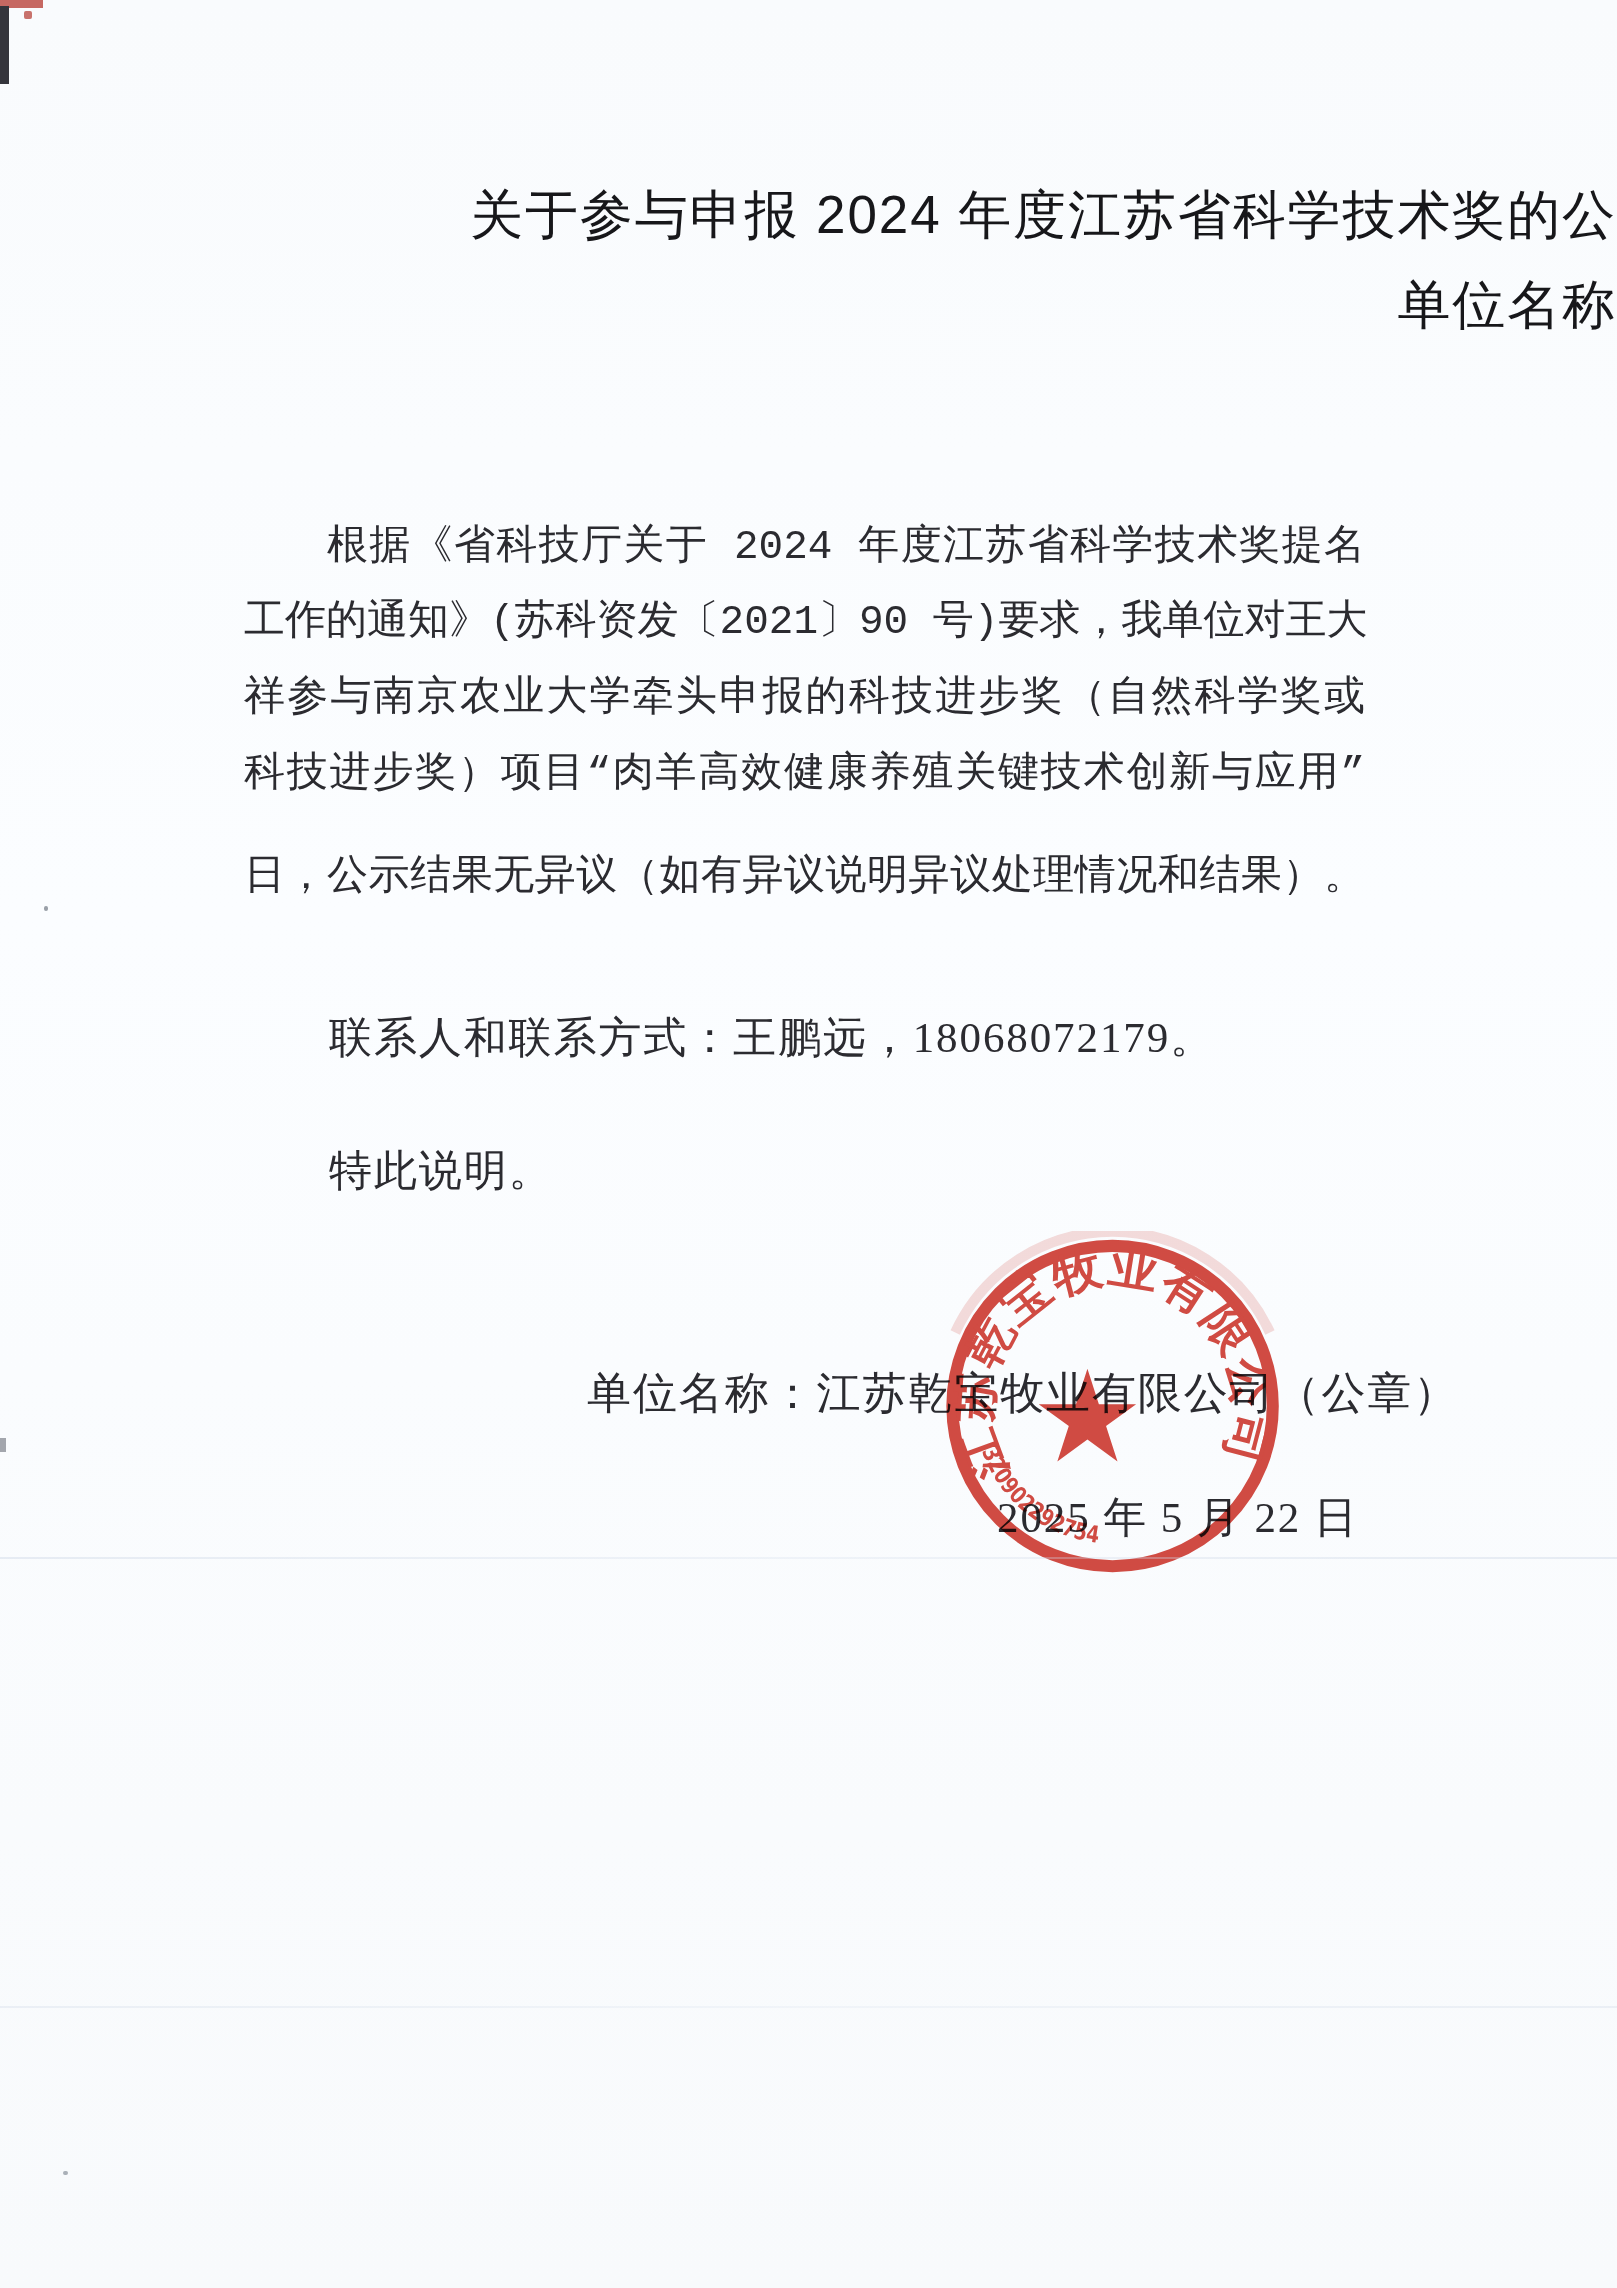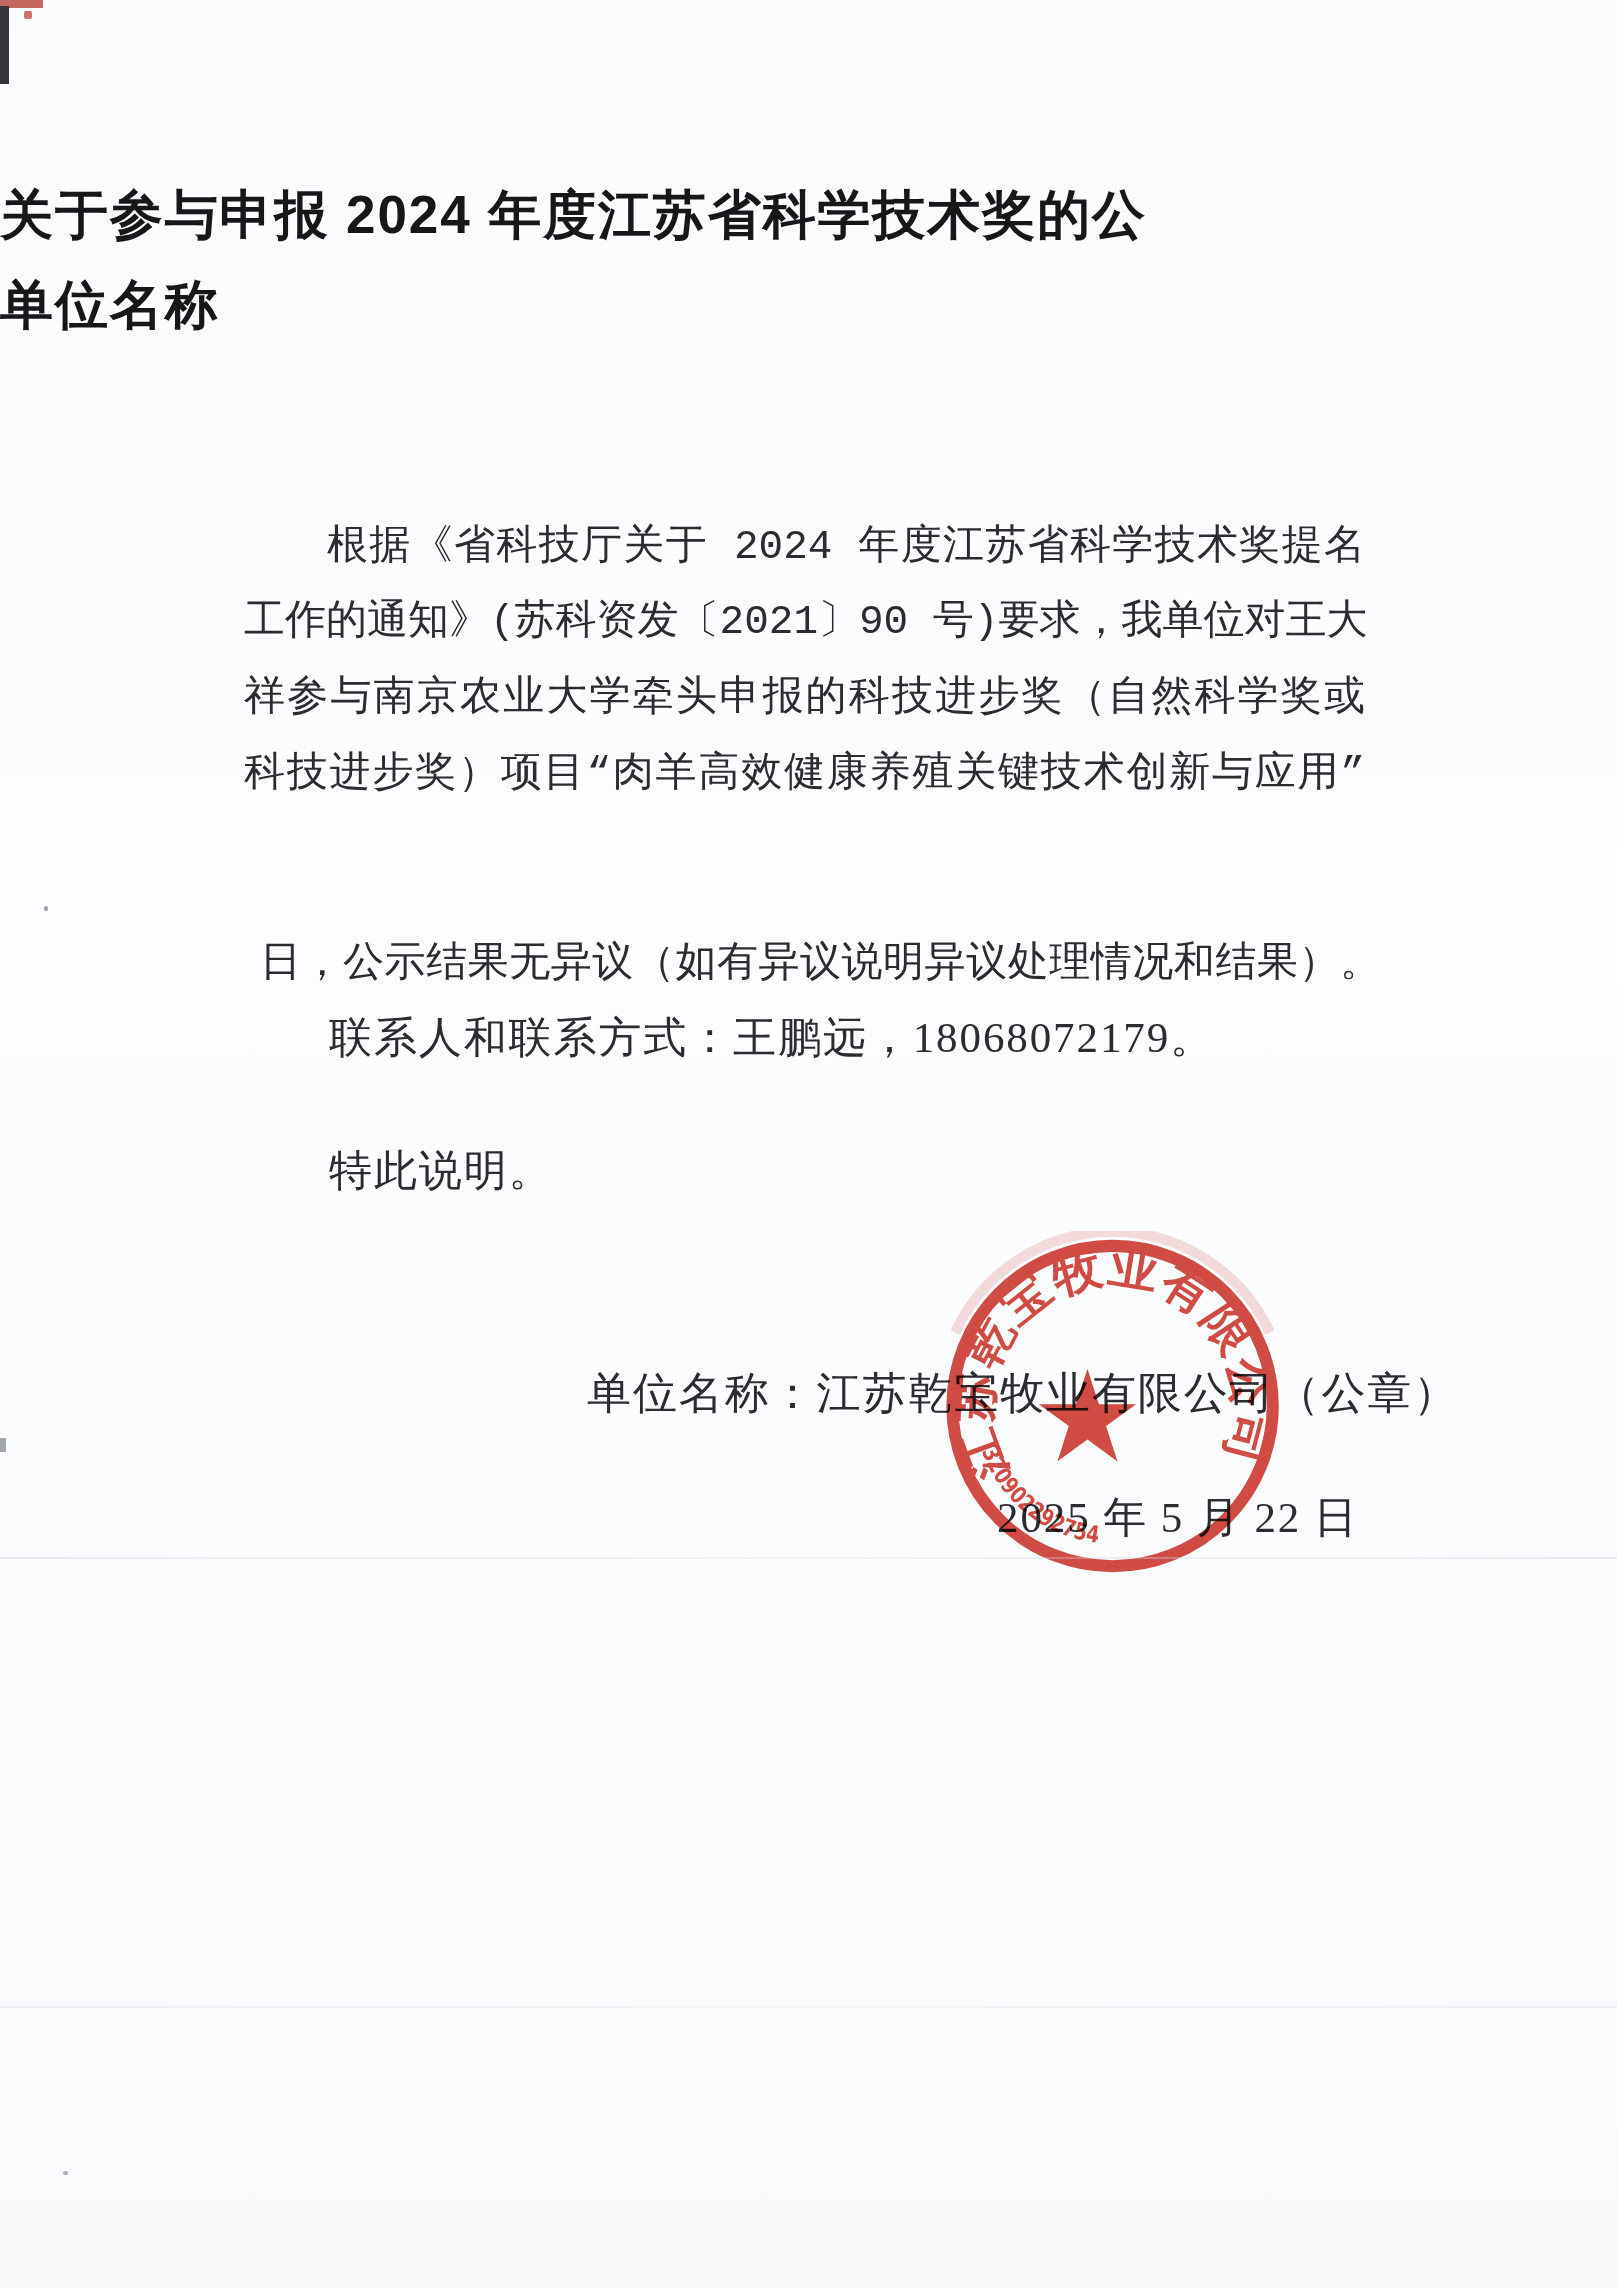"关于参与申报 2024 年度江苏省科学技术奖的公" .title { font-weight: bold -> normal; text-align: left -> right }
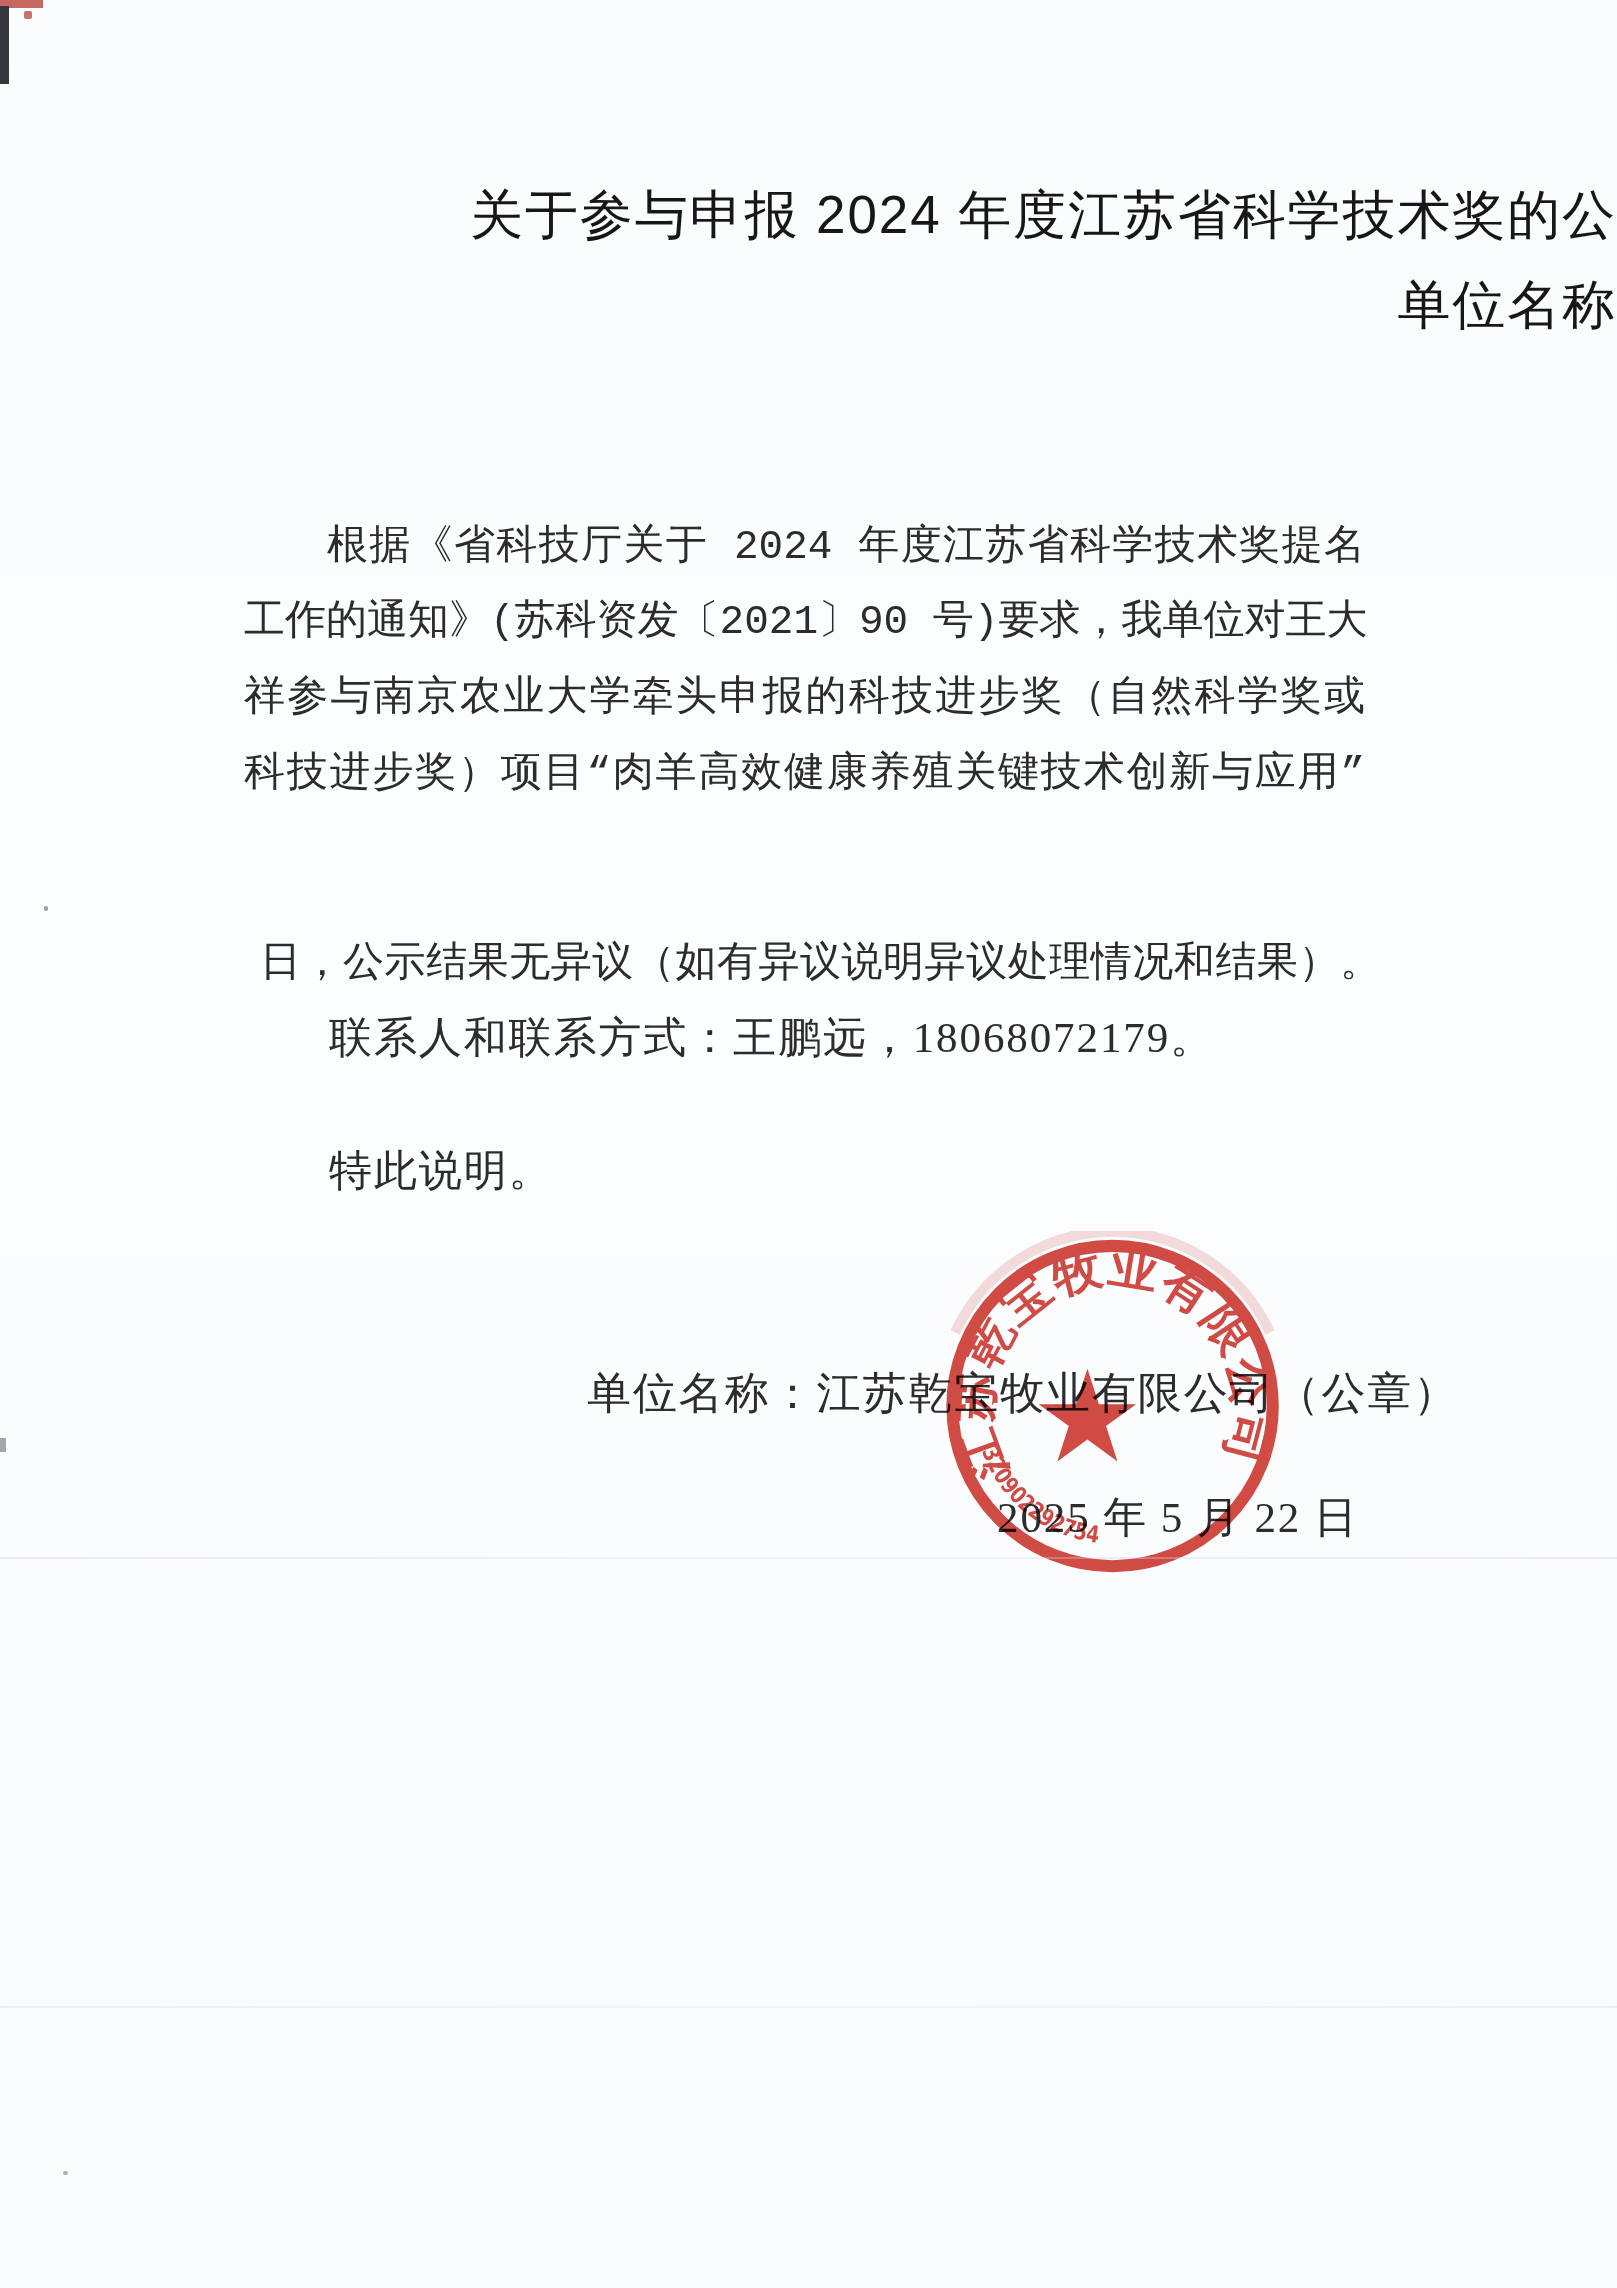"日，公示结果无异议（如有异议说明异议处理情况和结果）。" div.body-line { margin-left: 16px -> none; top: 940px -> 853px }
